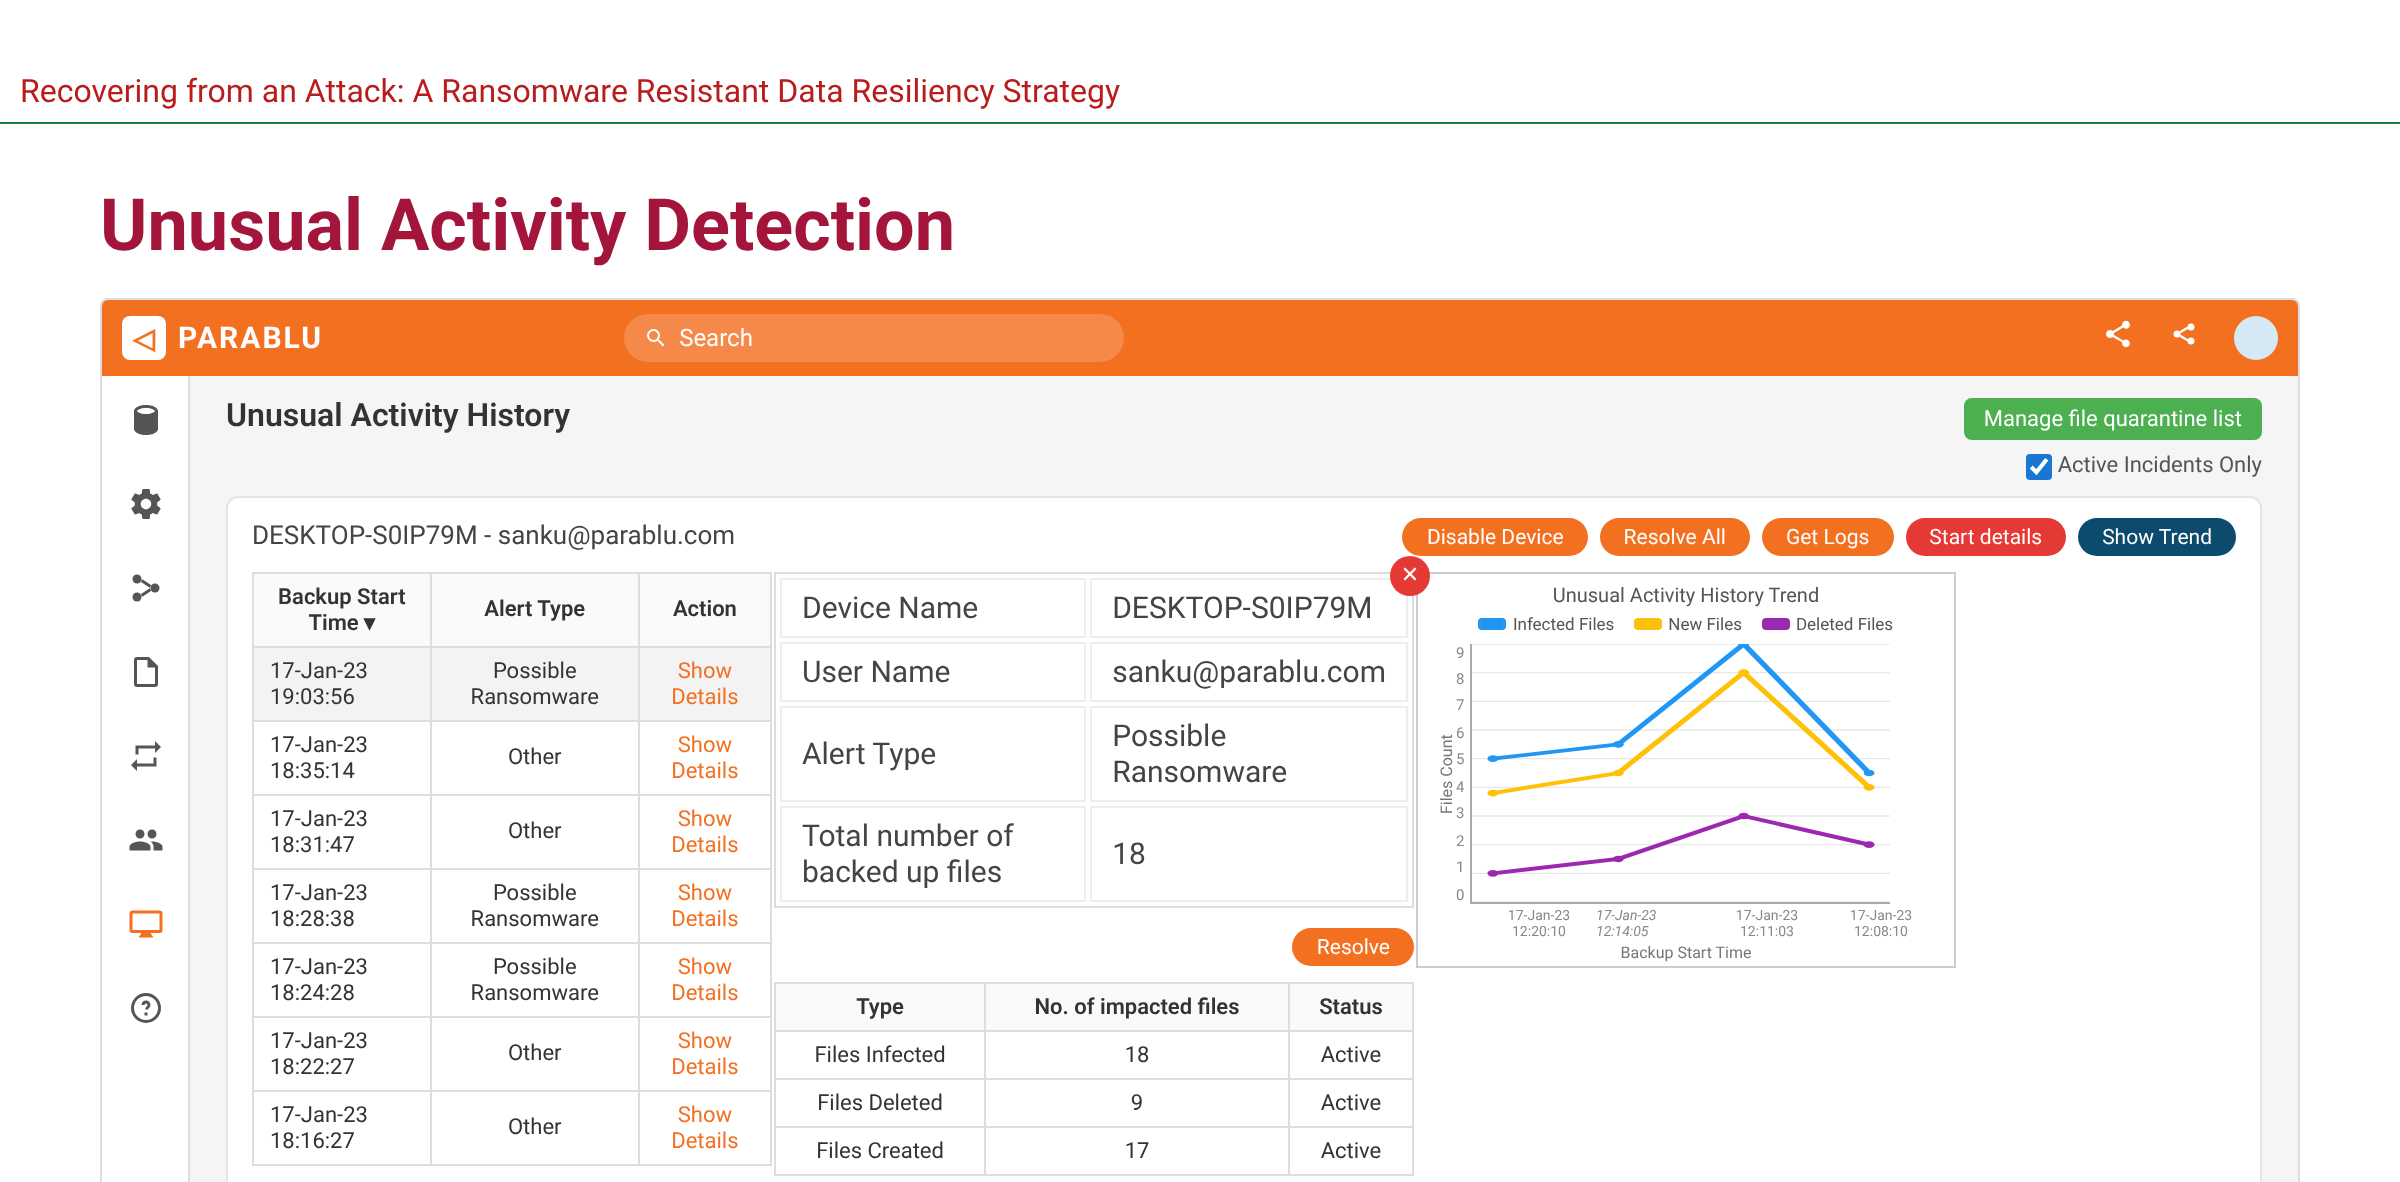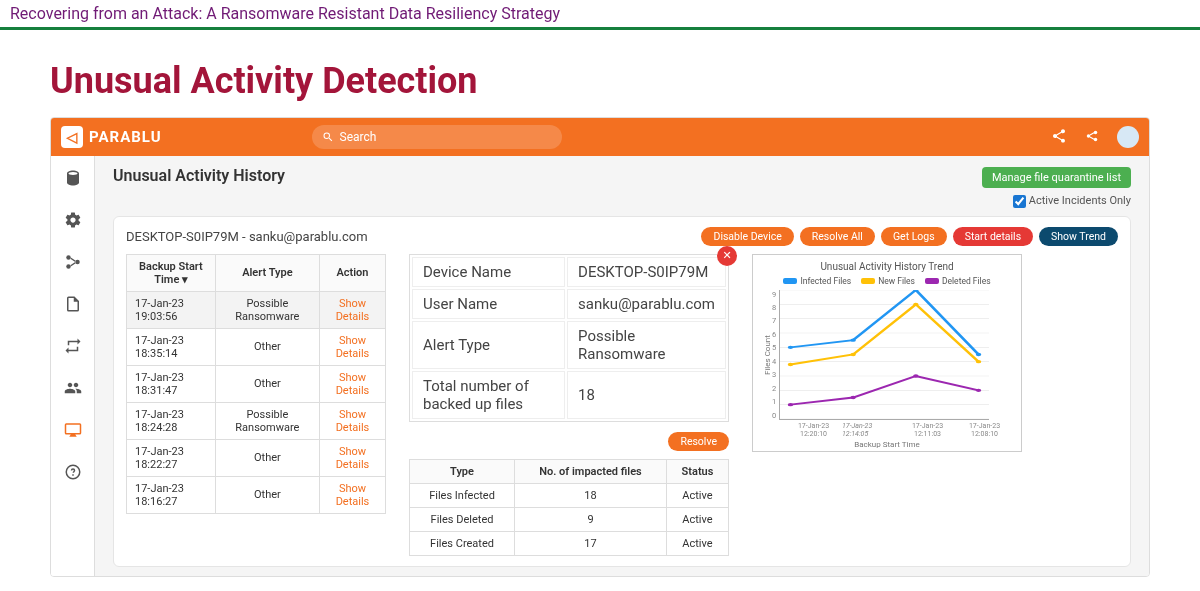"Recovering from an Attack: A" .page-title-bar { border-bottom: 3px solid #15803d -> 1px solid #15803d; color: #701a75 -> #b91c1c; margin-top: none -> 32px }
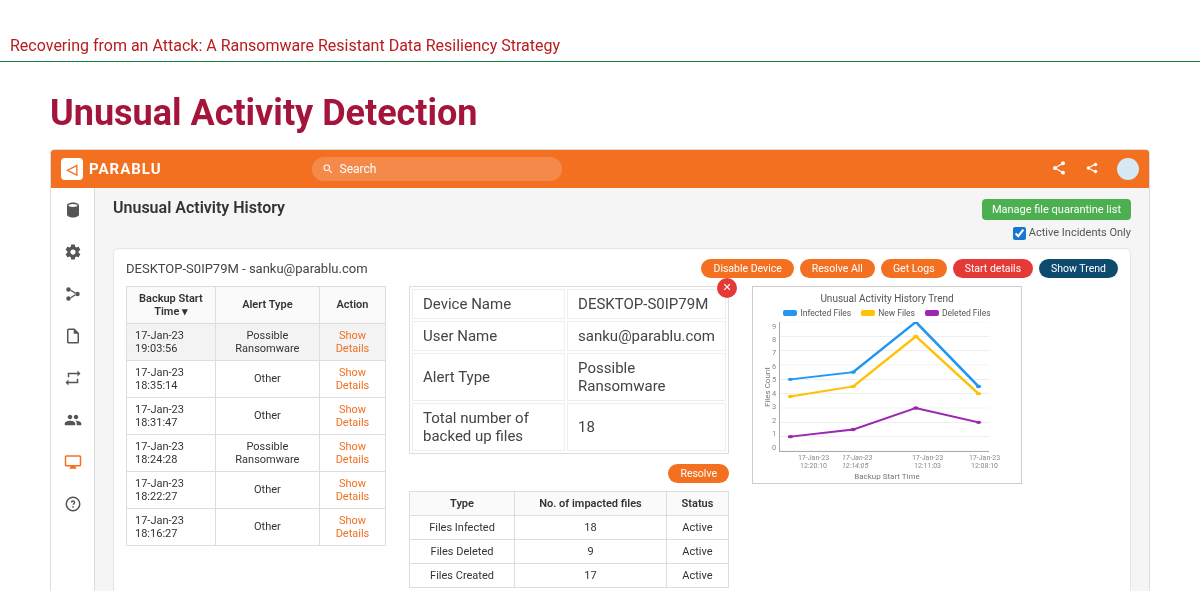"Backup Start Time ▾" .panels { gap: 23px -> 1px }
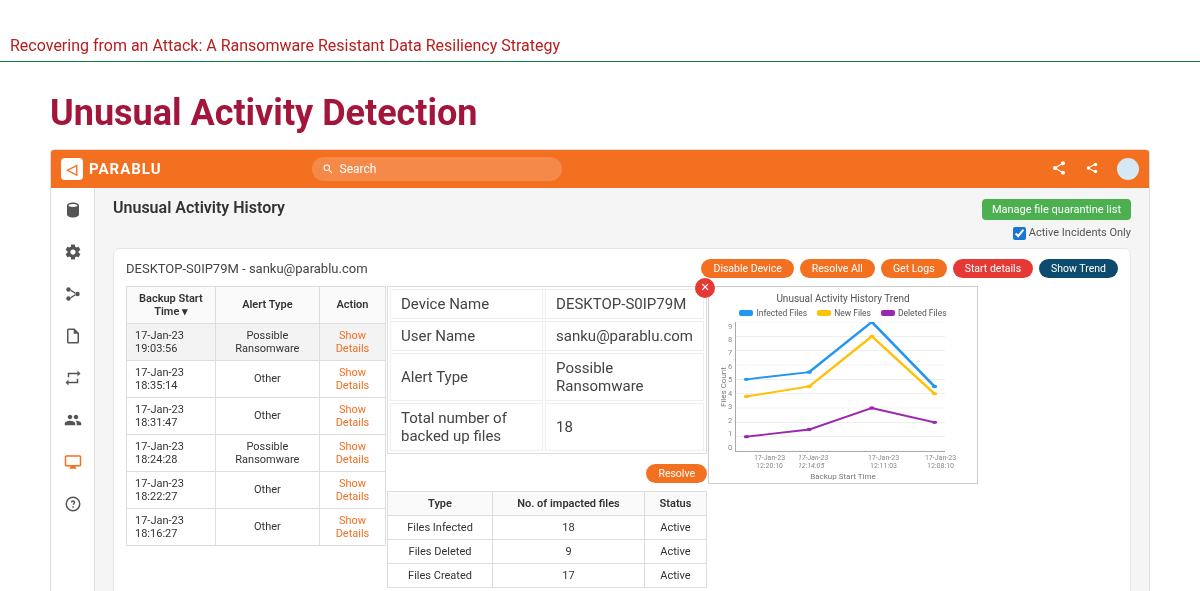"17-Jan-23 18:28:38" tr { html: none -> <tr> <td>17-Jan-23 18:28:38</td> <td>Possible Ransomware</td> <td><span>Show Details</span></td> </tr> }
